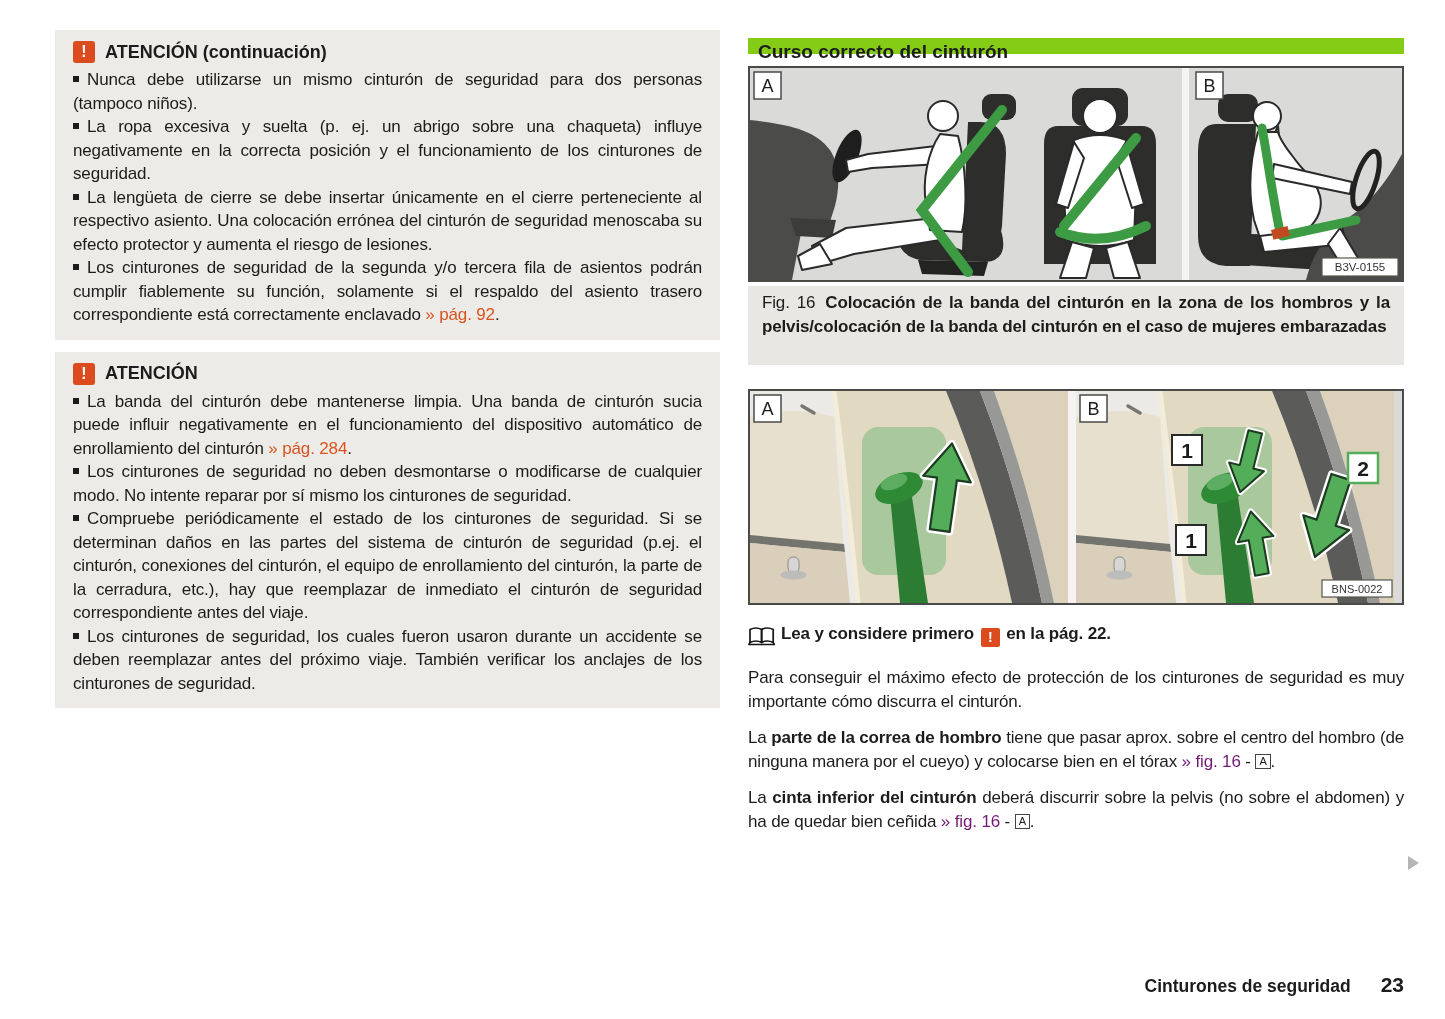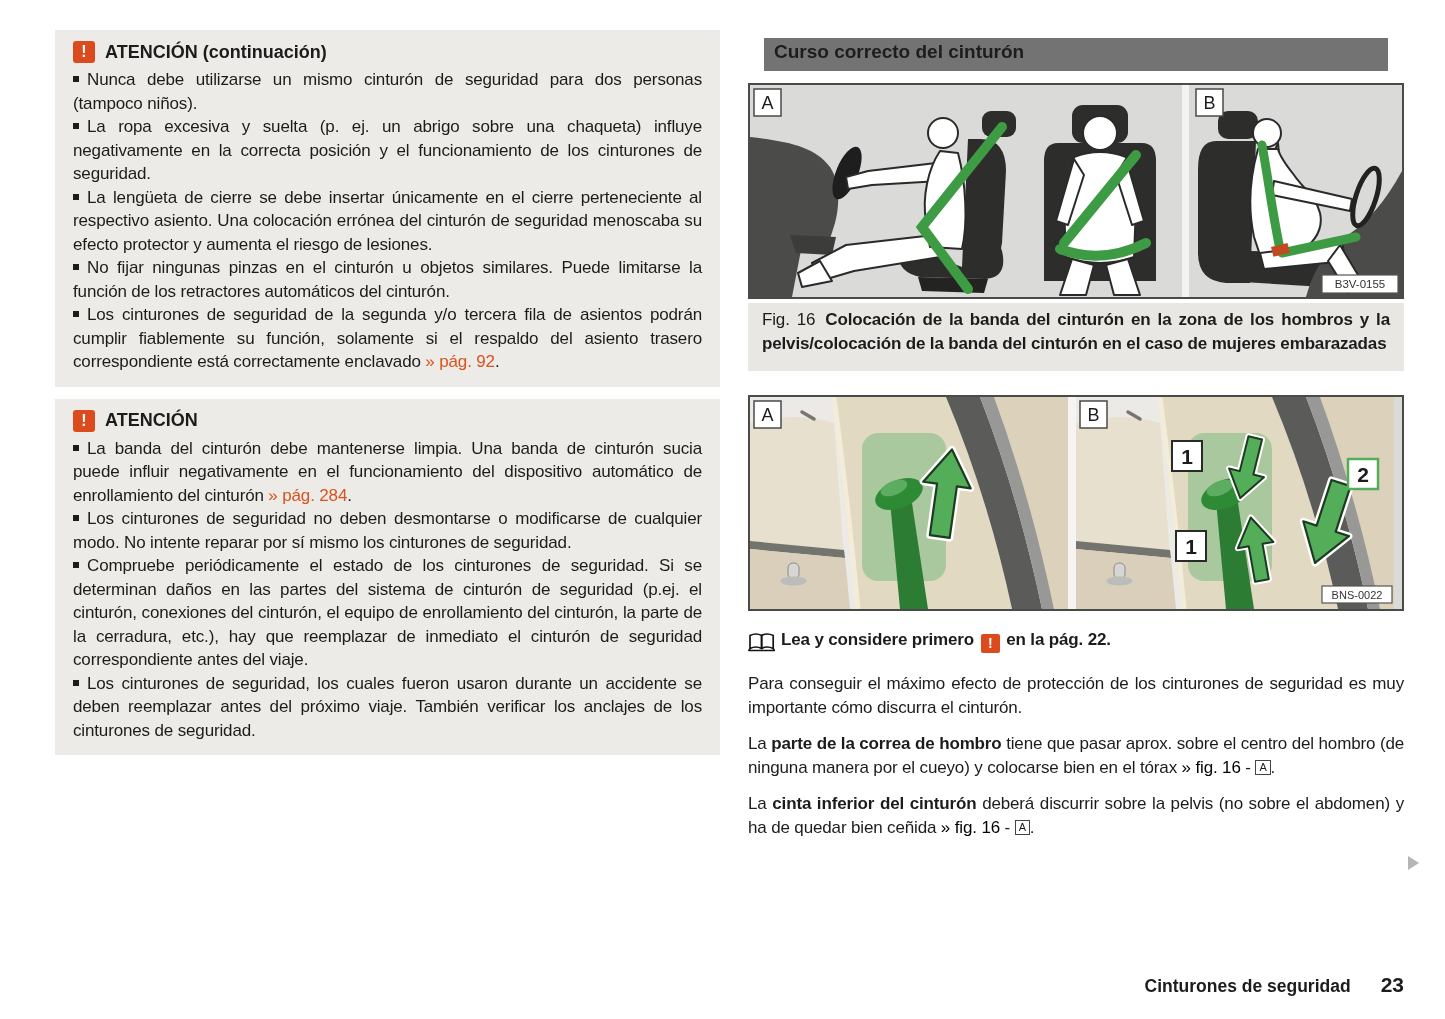"Curso correcto del cinturón" .section-bar { background: #737373 -> #84cc16; height: 33px -> 16px; margin: 8px 16px 0 -> 8px 0 0 }
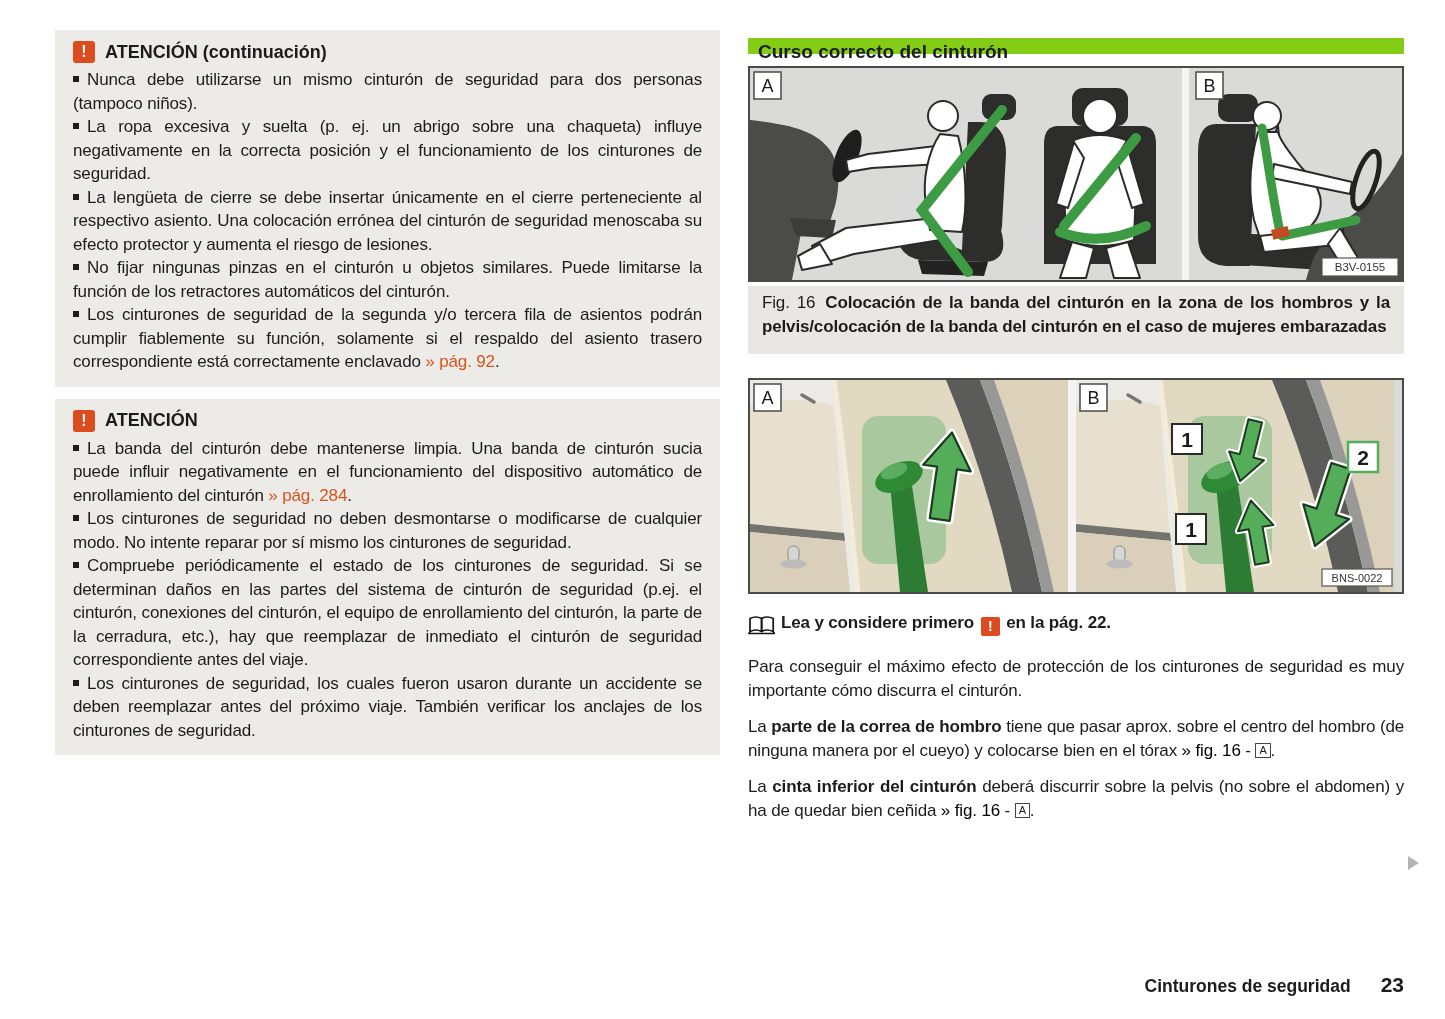"No fijar ningunas pinzas en" p.bullet-item { html: <p><span></span>No fijar ningunas pinzas en el cinturón u objetos similares. Puede limitarse la función de los retractores automáticos del cinturón.</p> -> none }
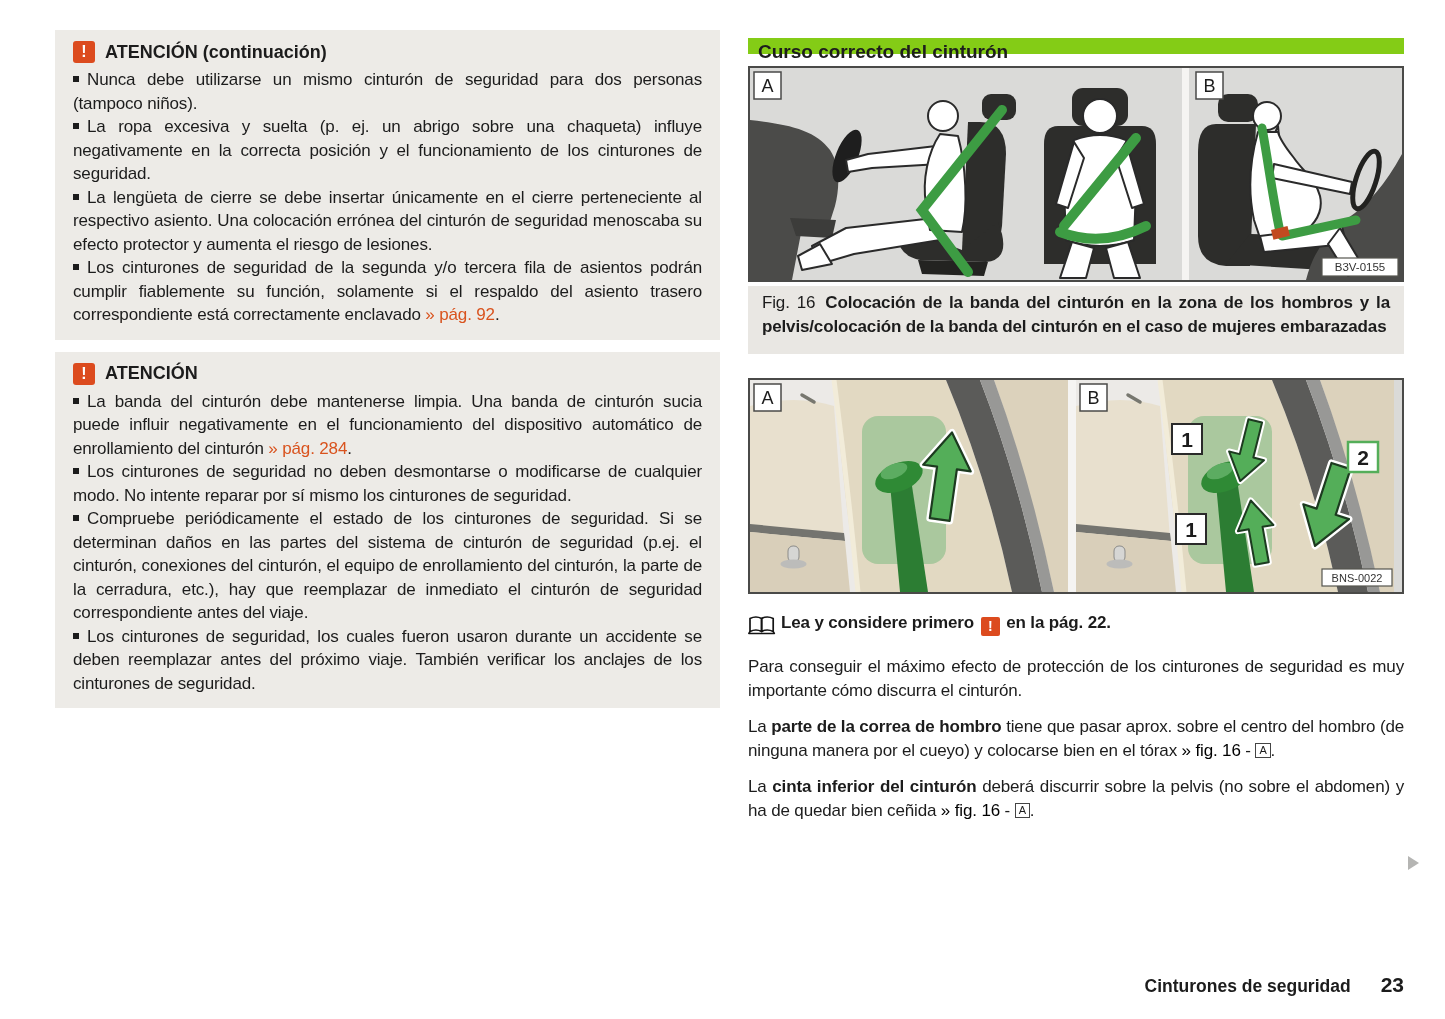"Fig. 16 Colocación de la" .fig-caption { padding: 5px 14px 16px -> 5px 14px 27px }
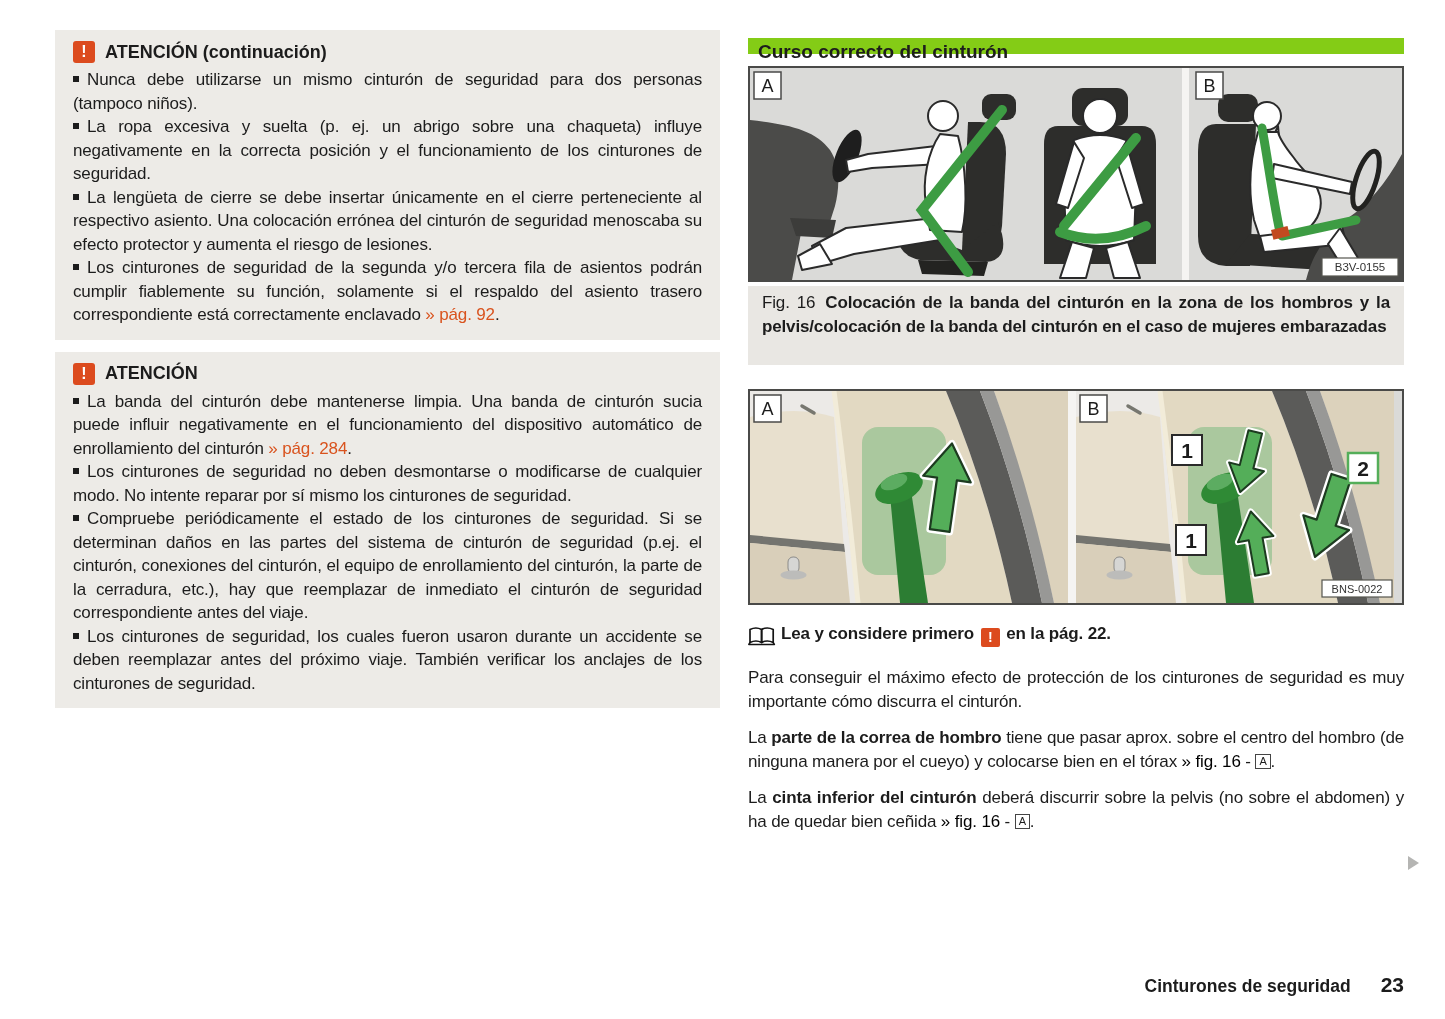"» fig. 16" .sg-lg { color: #000000 -> #701a75 }
